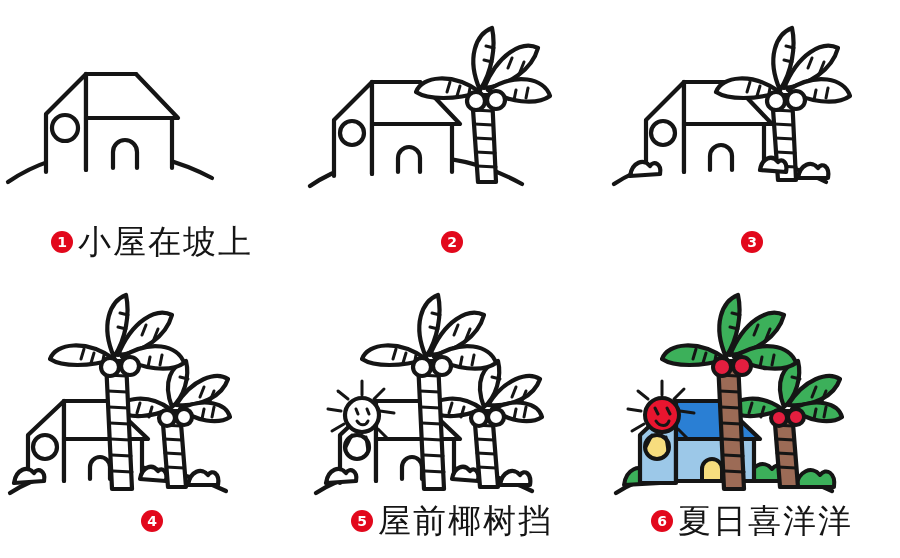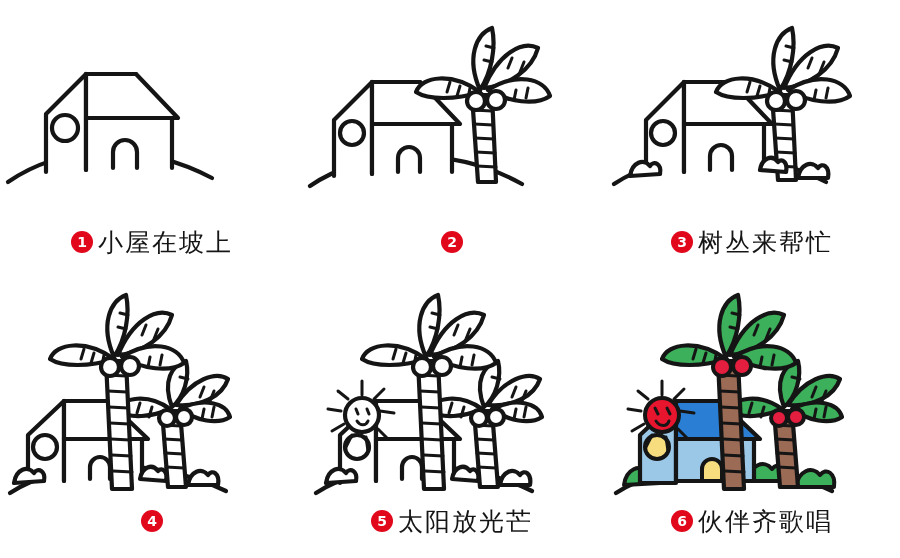"小屋在坡上" .cap-text { font-size: 25px -> 33px }
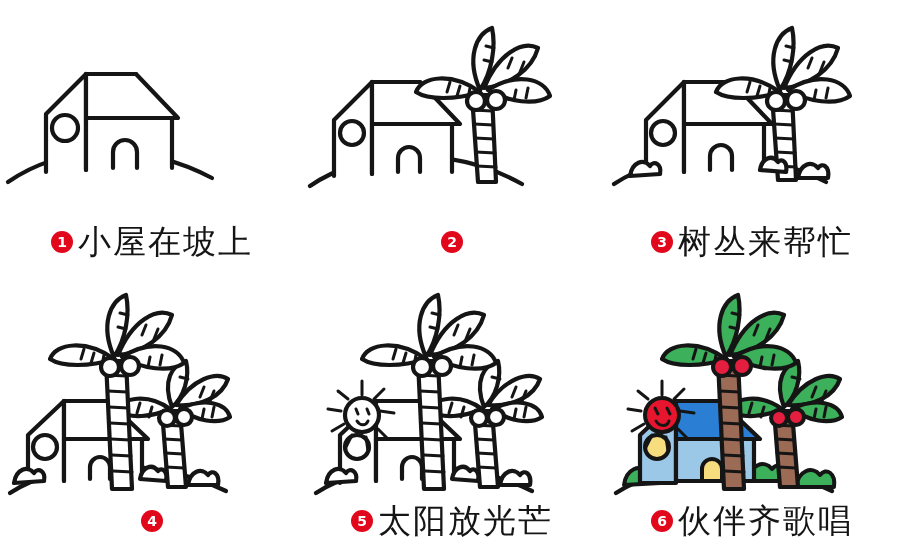"树丛来帮忙" span.cap-text { html: <span>树丛来帮忙</span> -> none }
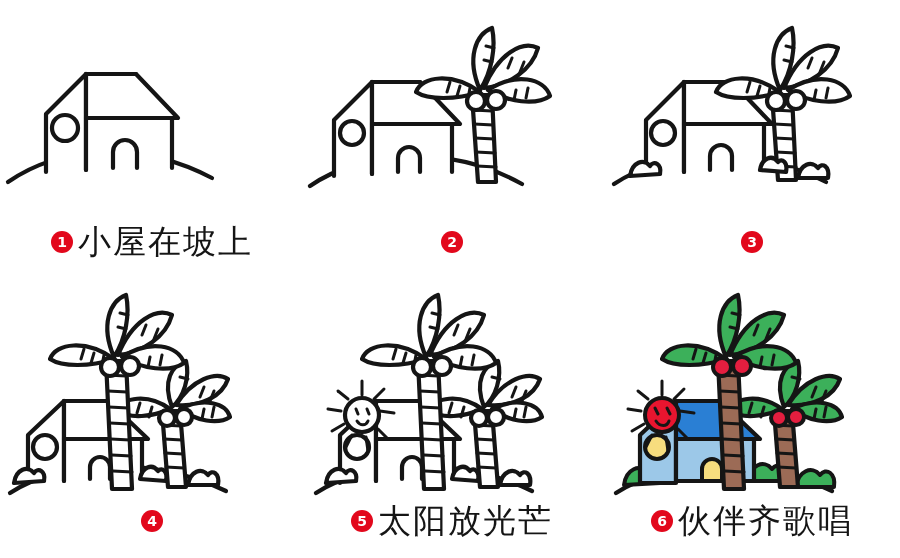"太阳放光芒" span.cap-text { text: 太阳放光芒 -> 屋前椰树挡 }
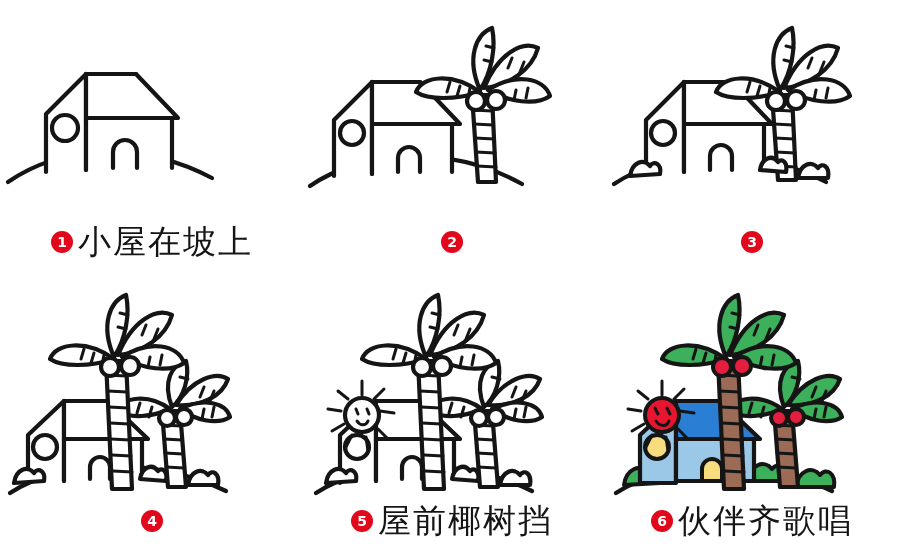"伙伴齐歌唱" span.cap-text { text: 伙伴齐歌唱 -> 夏日喜洋洋 }
